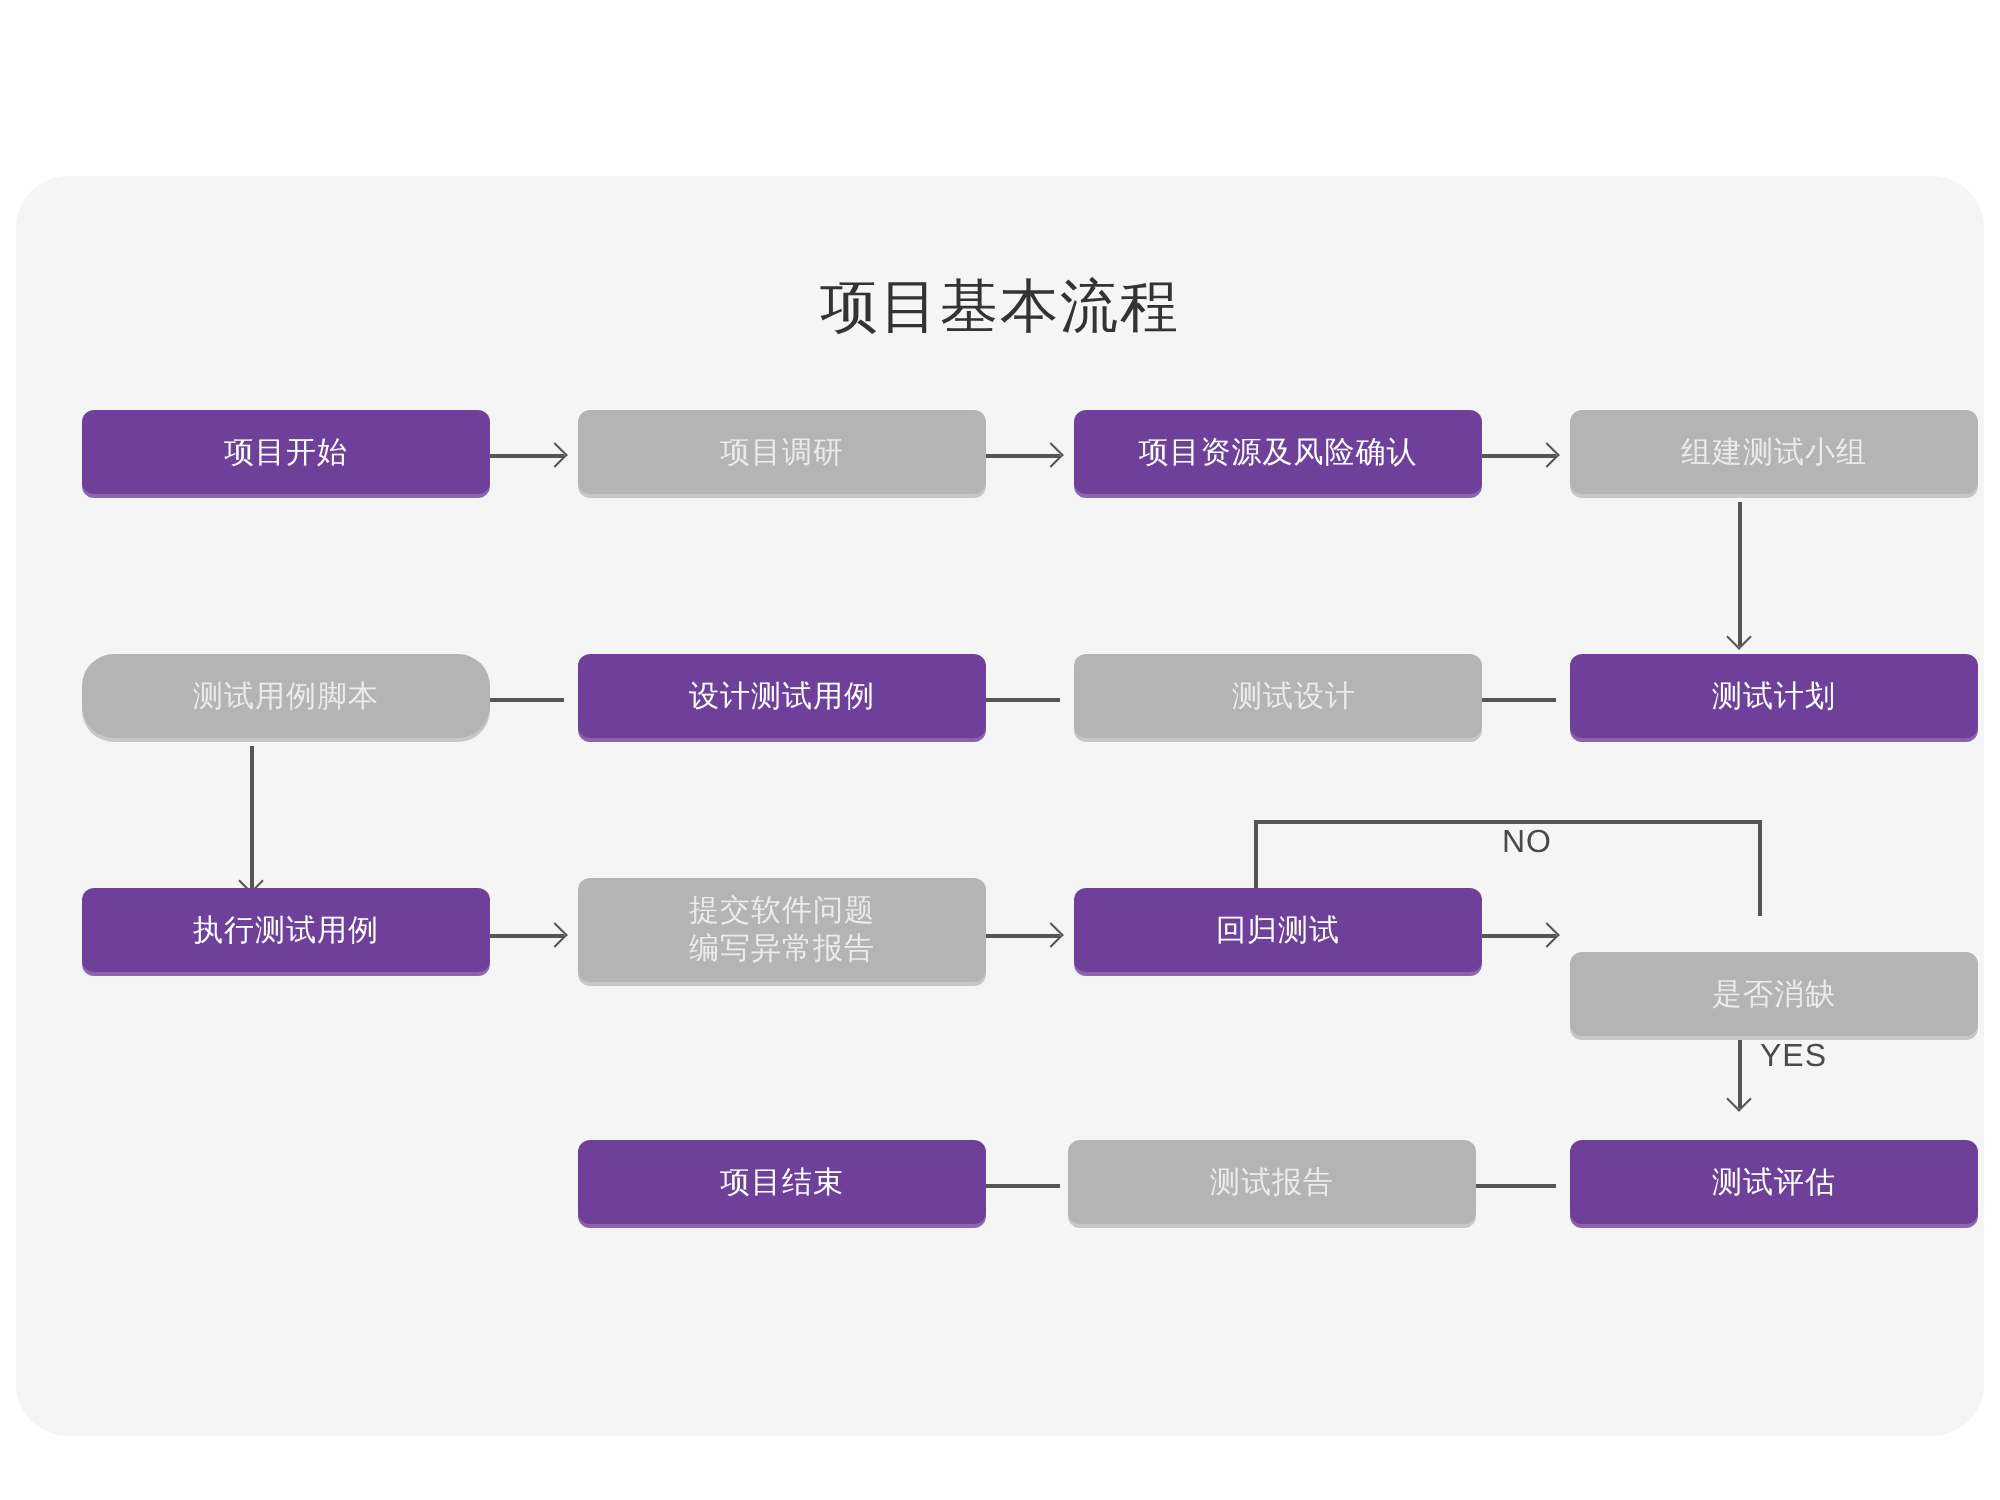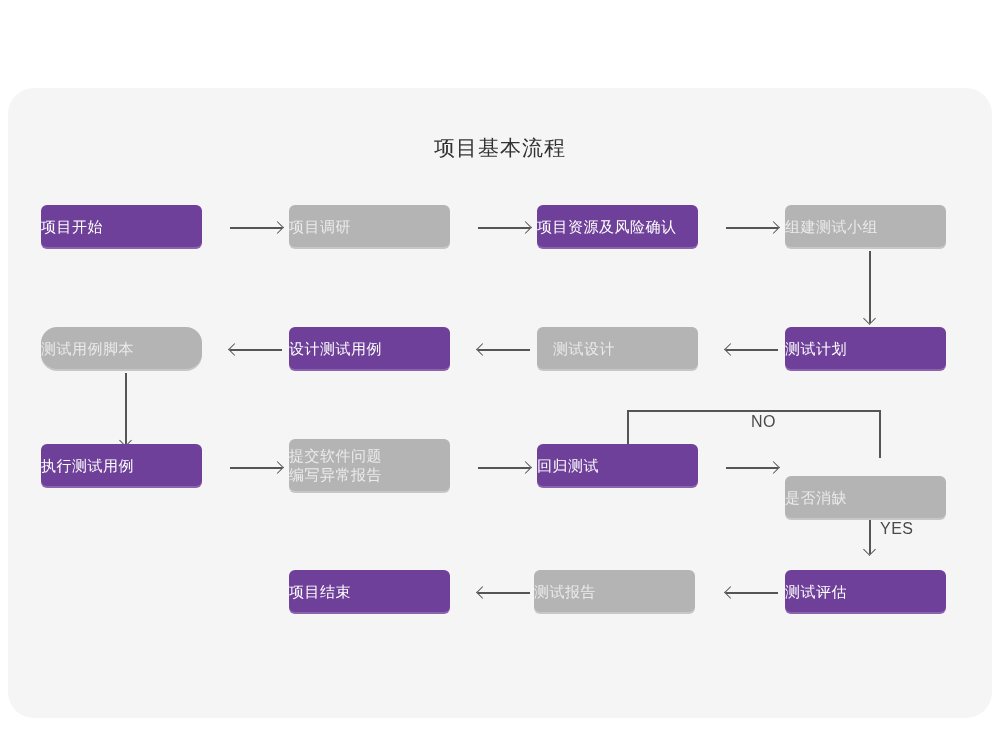"项目基本流程" #chart-title { font-size: 21px -> 29px }
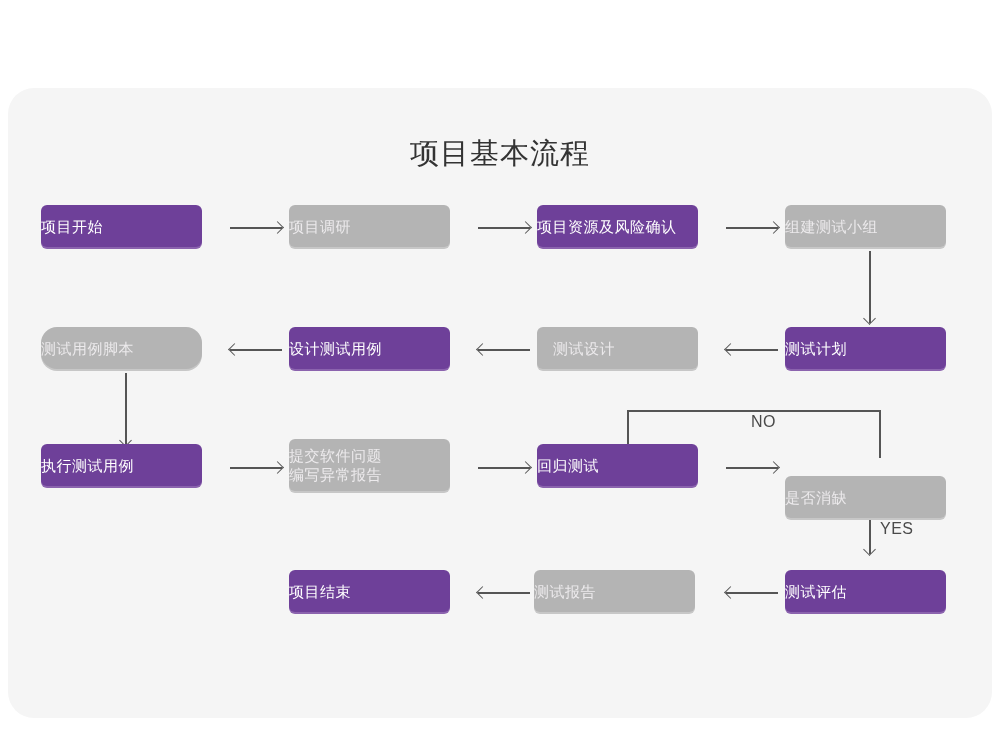"项目开始" .node { justify-content: none -> center; width: 161px -> 204px }
